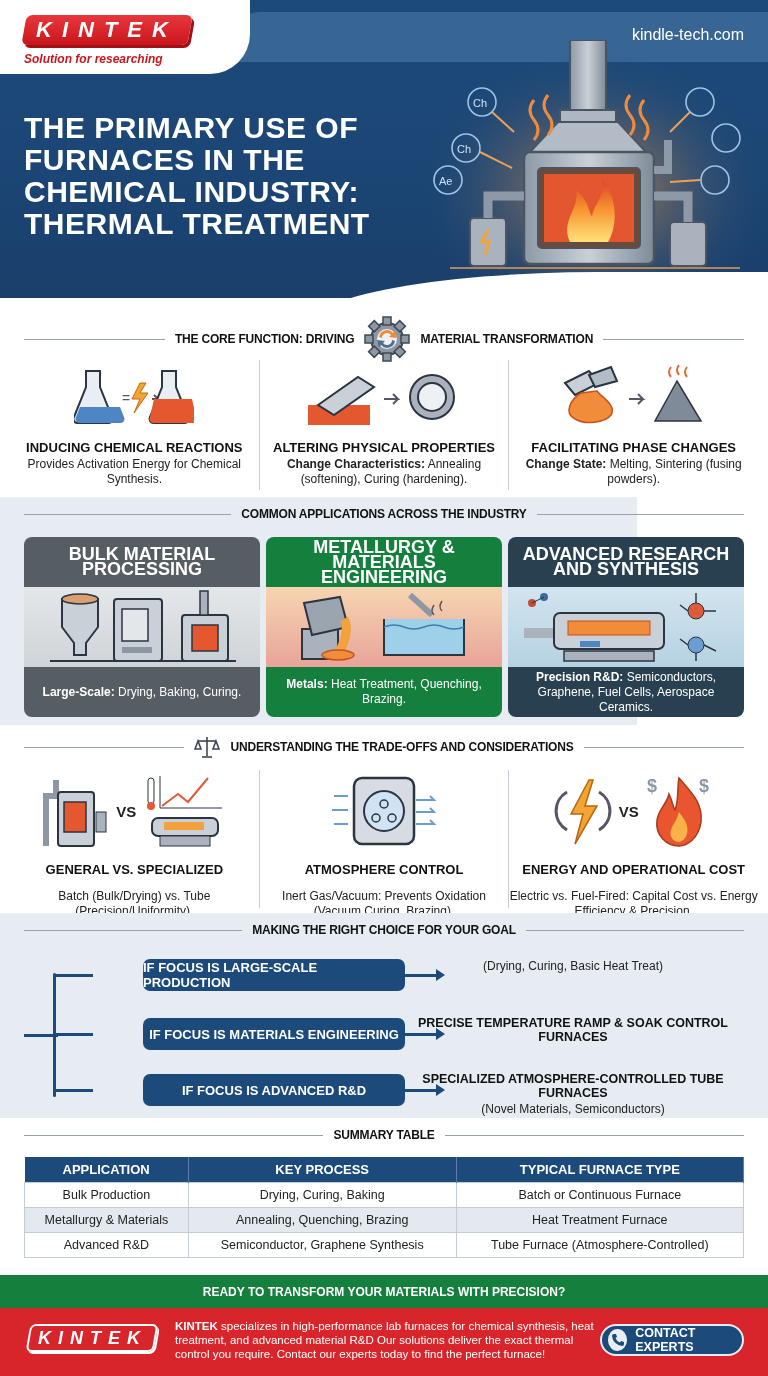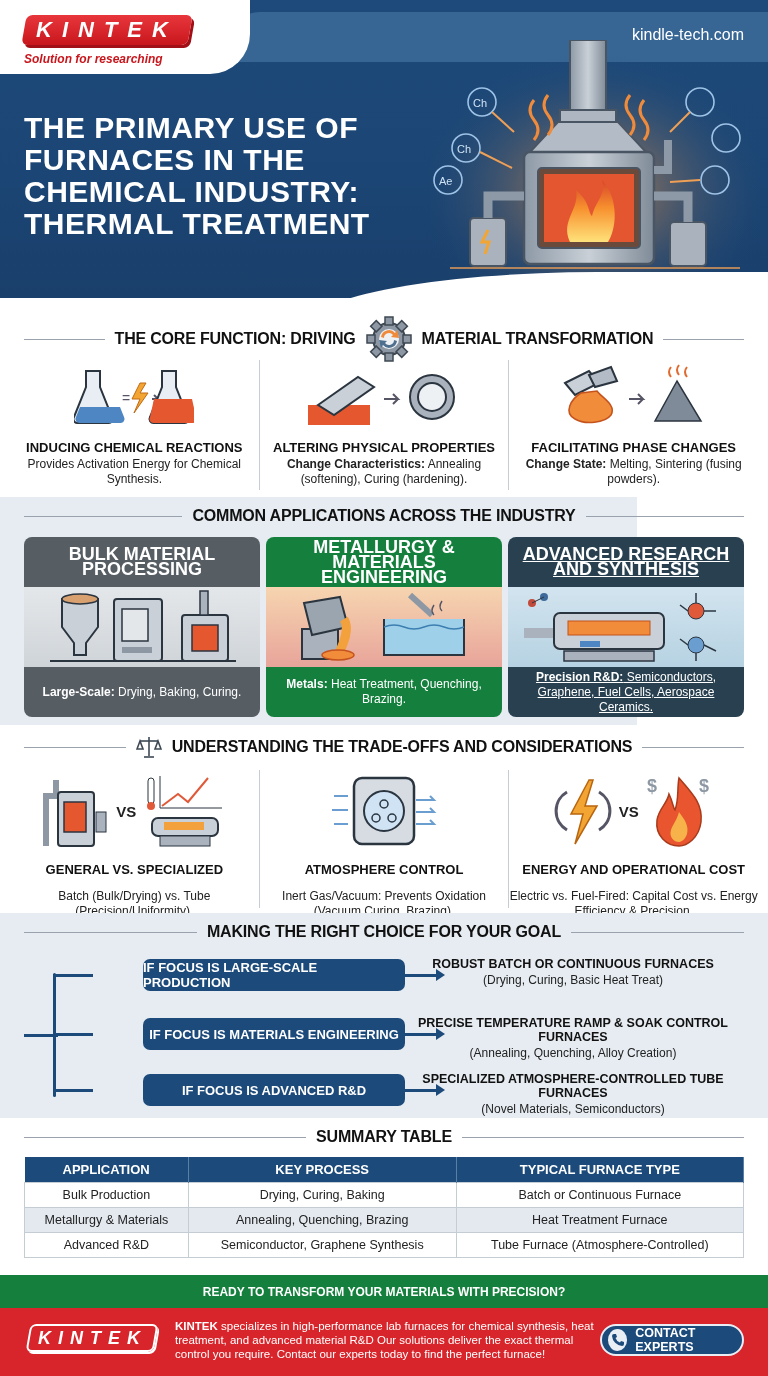"THE CORE FUNCTION: DRIVING" .section-head .htxt { font-size: 16px -> 12px }
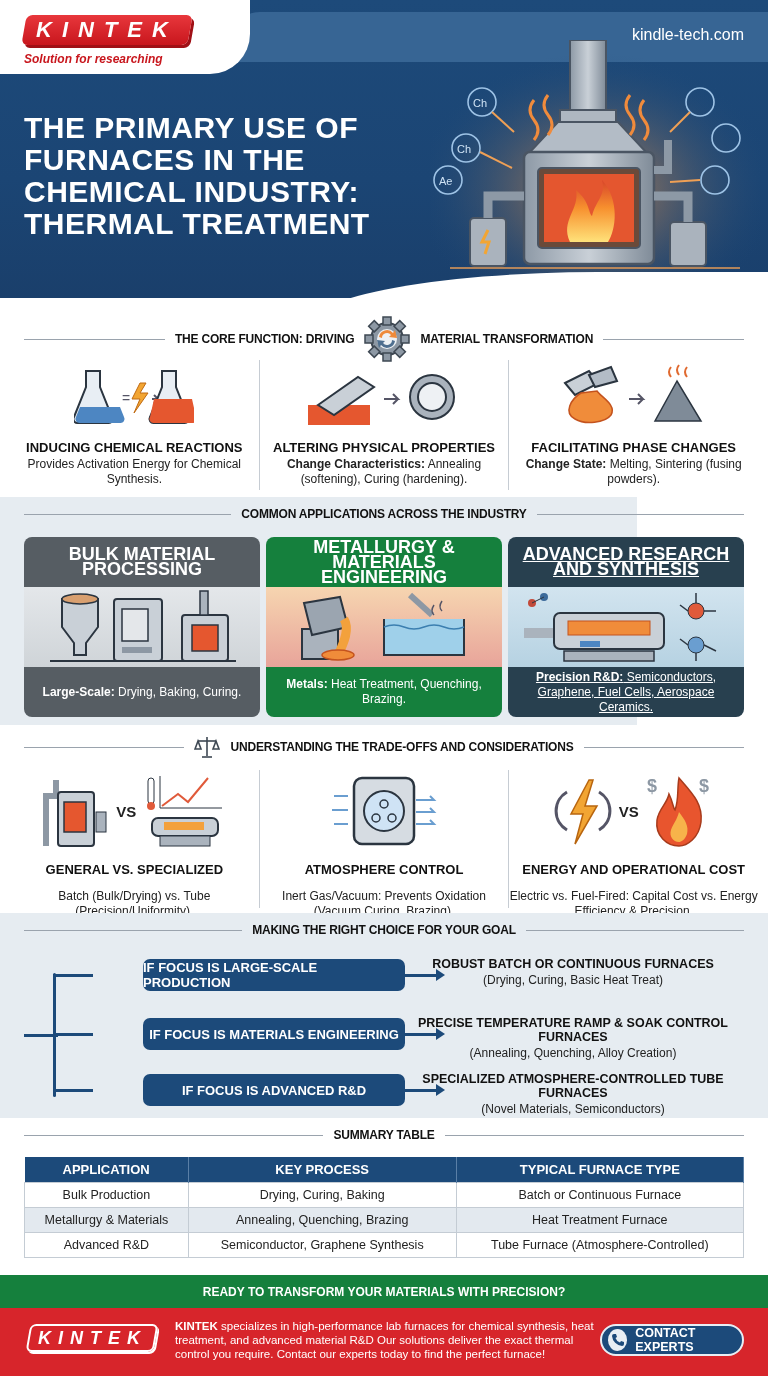"ADVANCED RESEARCH AND SYNTHESIS" .card-teal .app-head, .card-teal .app-foot { text-decoration: underline -> none }
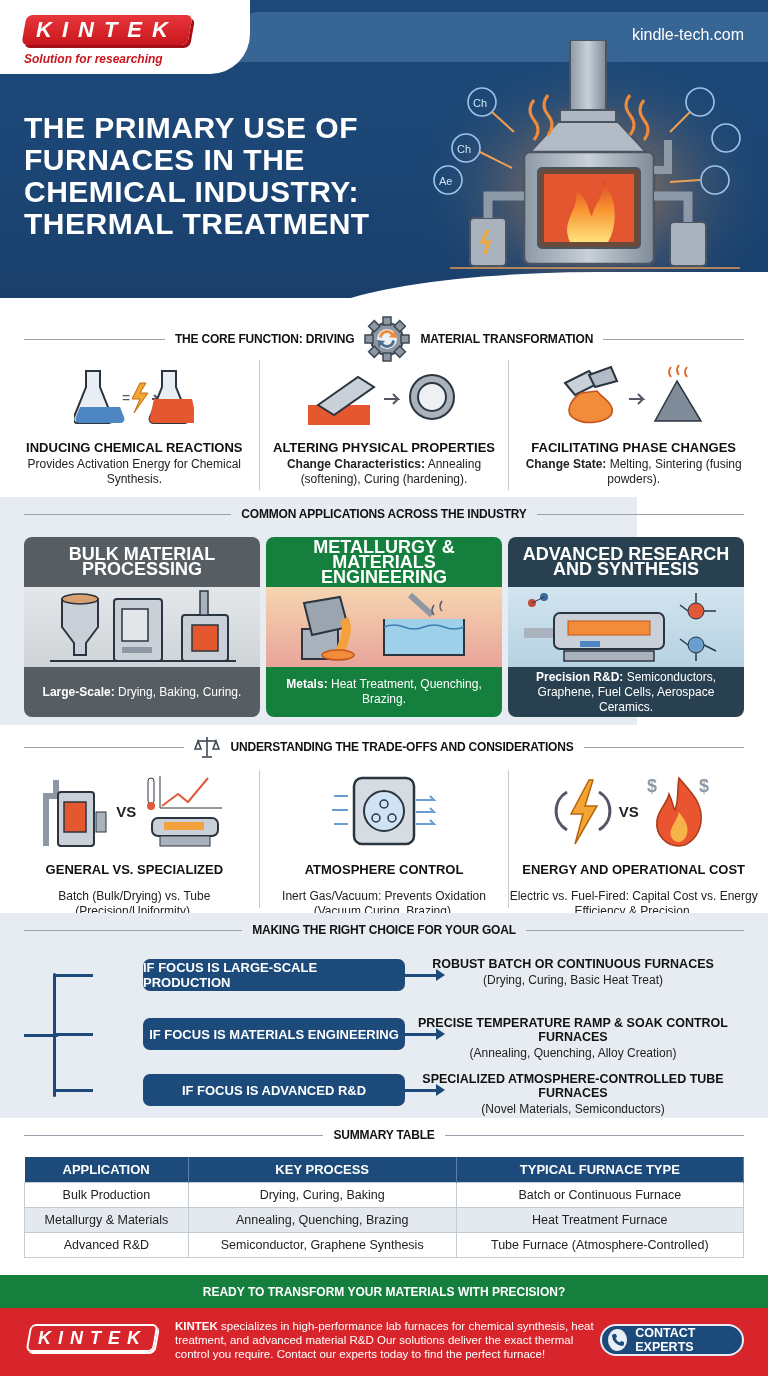"ROBUST BATCH OR CONTINUOUS FURNACES" div.rt { html: <div>ROBUST BATCH OR CONTINUOUS FURNACES</div> -> none }
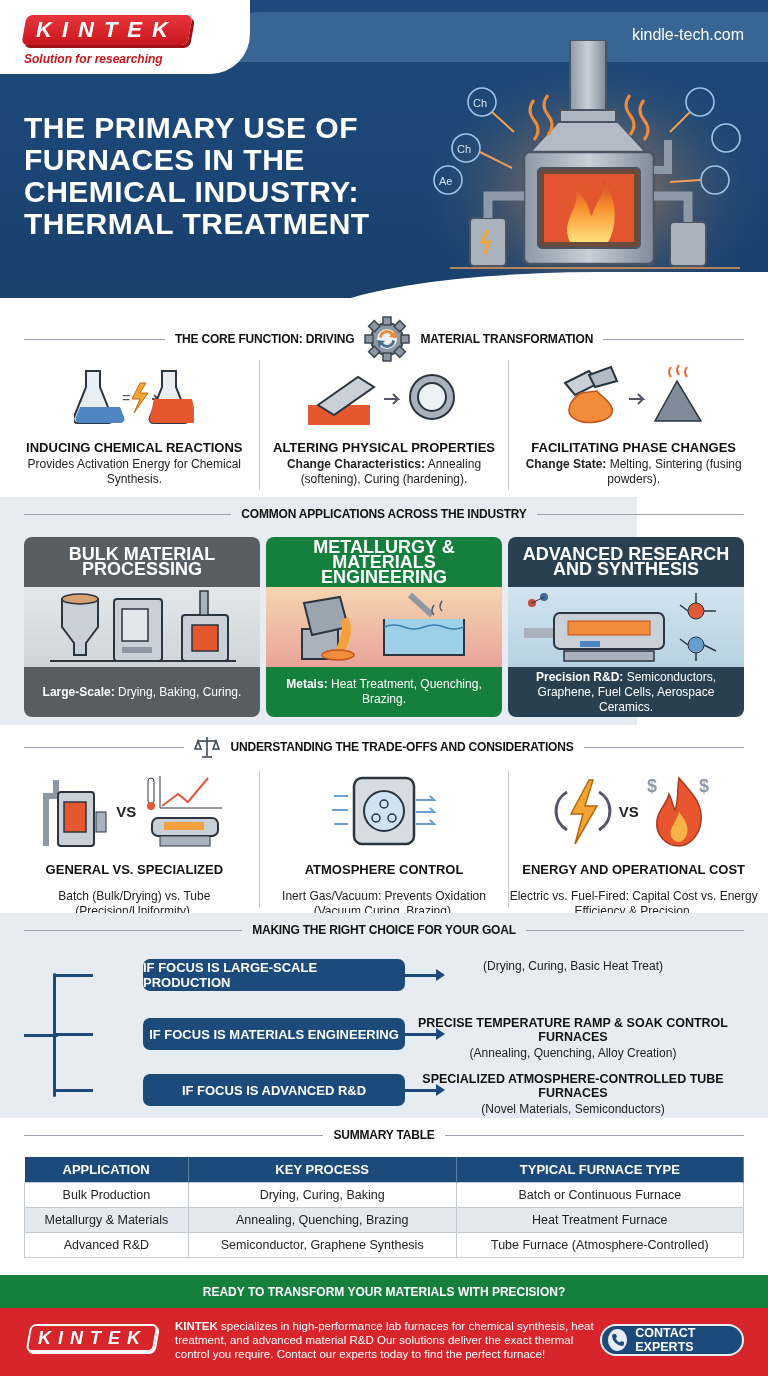"(Annealing, Quenching, Alloy Creation)" div.rd { html: <div>(Annealing, Quenching, Alloy Creation)</div> -> none }
